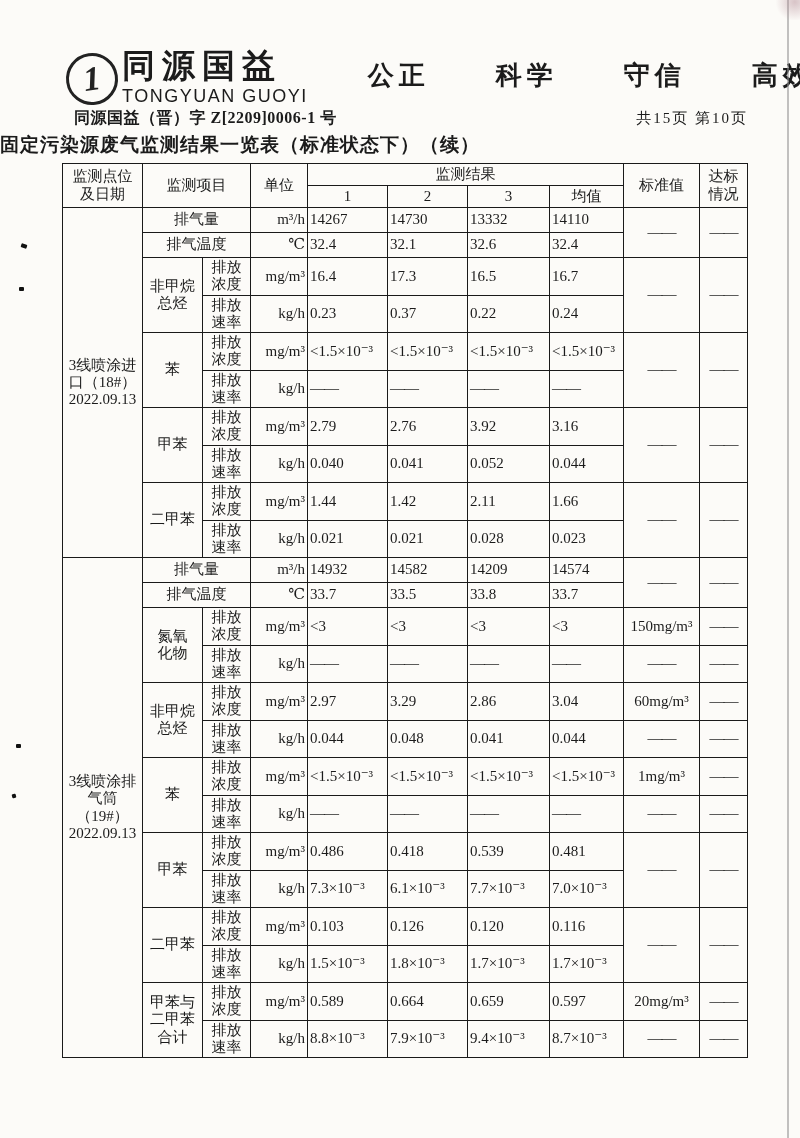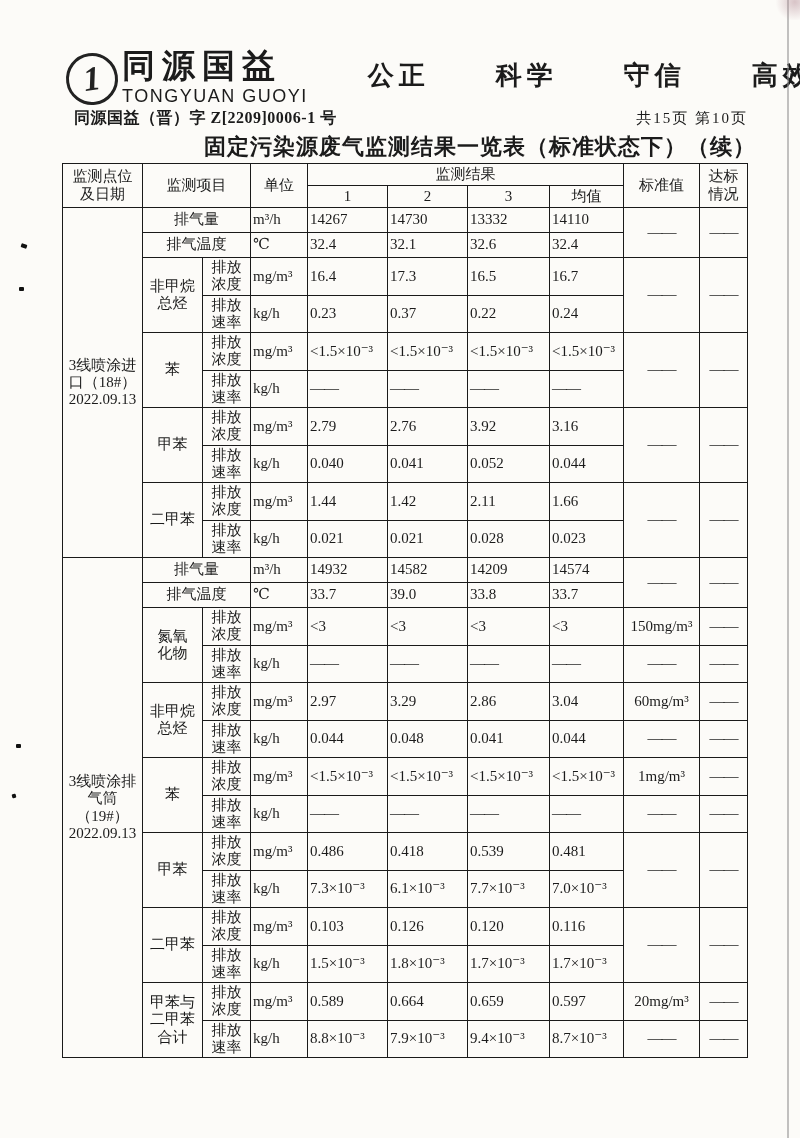"固定污染源废气监测结果一览表（标准状态下）（续）" .doc-title { font-size: 22px -> 19px; text-align: right -> left }
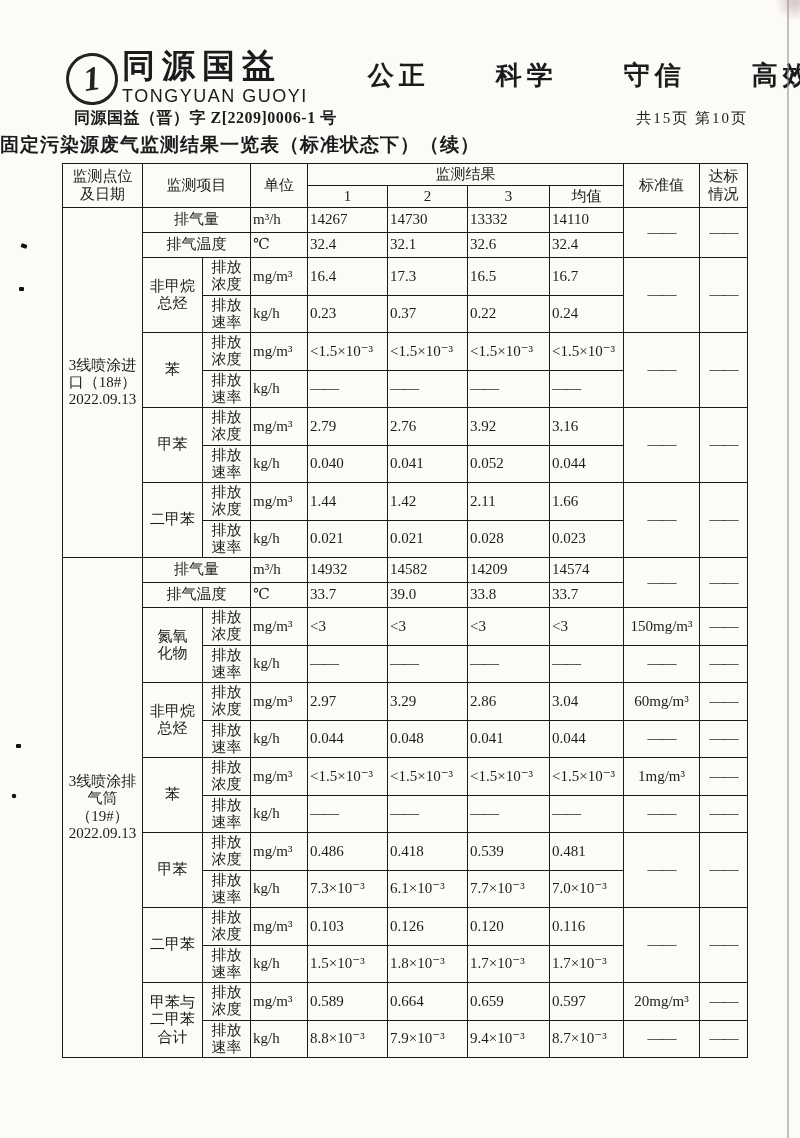"m³/h" td.c-unit { text-align: left -> right }
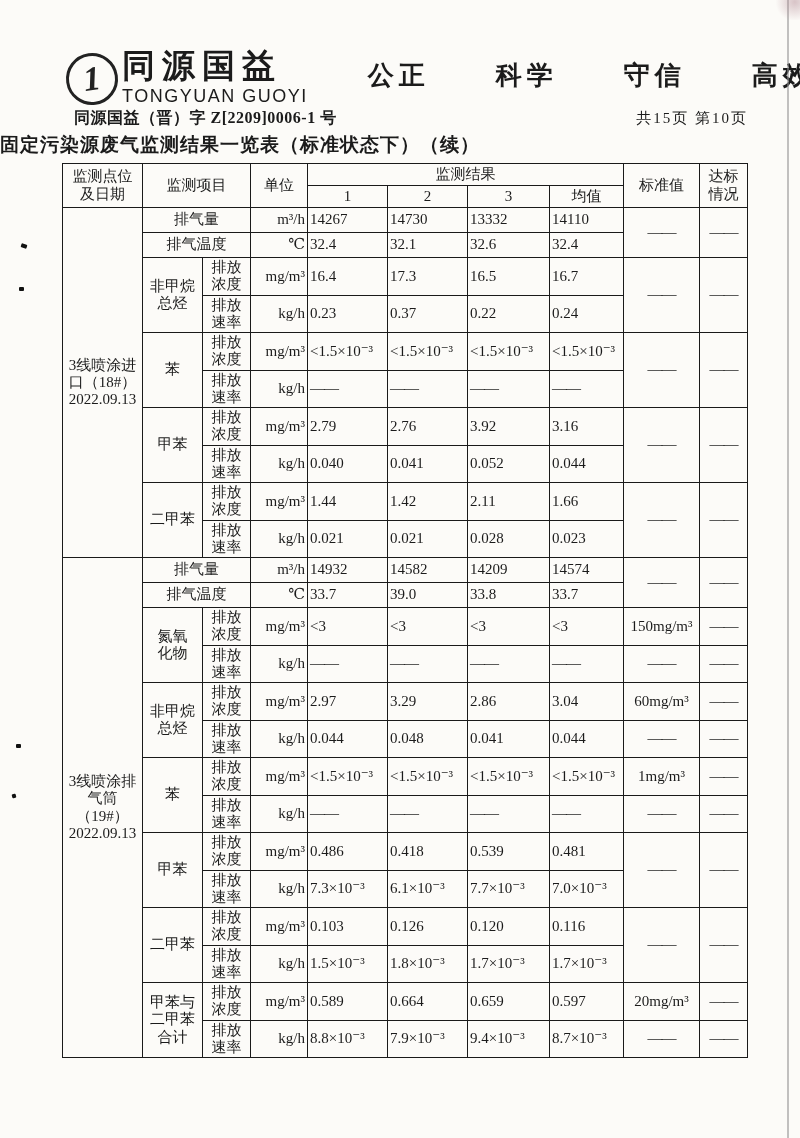"39.0" td.c-val { text: 39.0 -> 33.5 }
